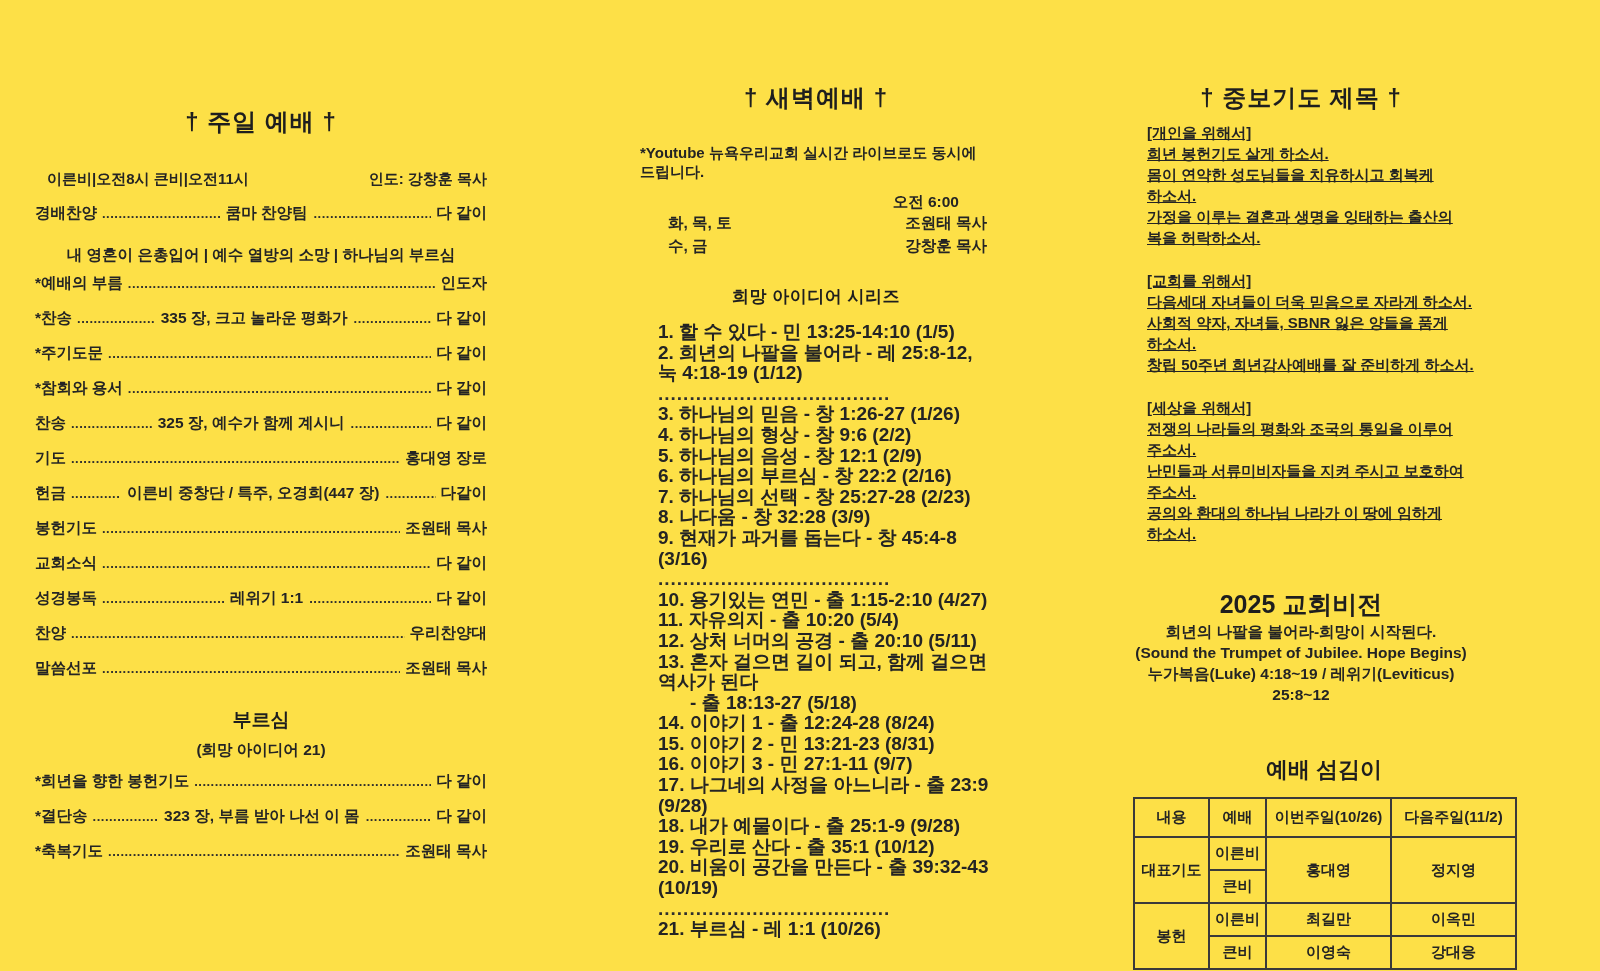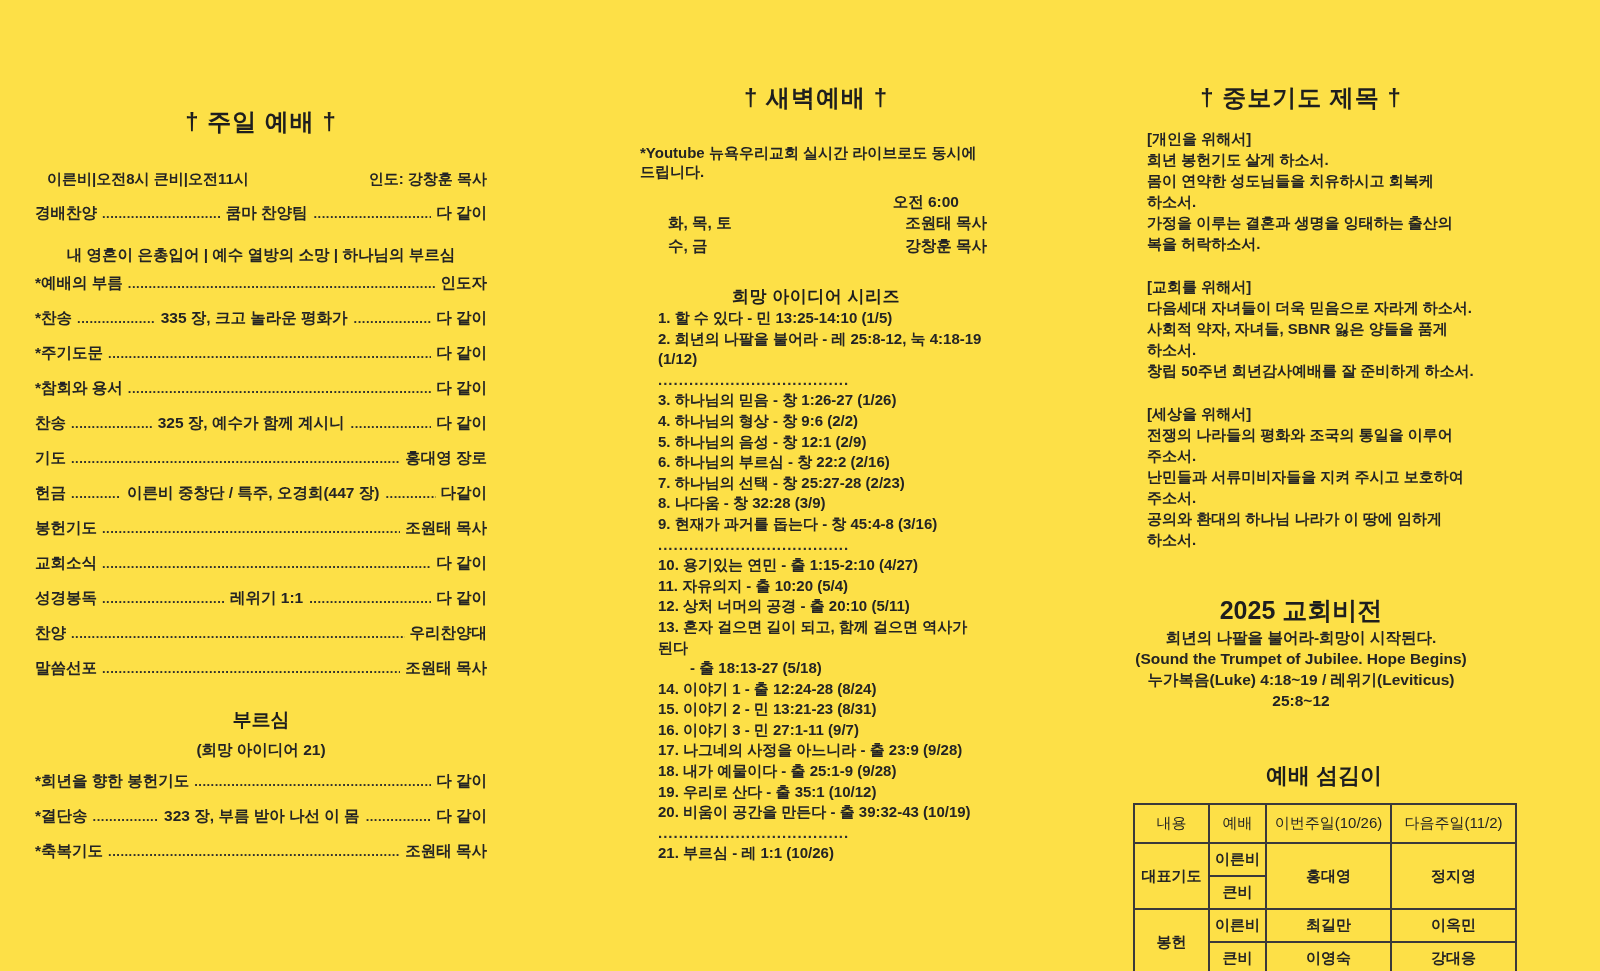"[개인을 위해서]" .prayer-groups { margin-top: 14px -> 8px; text-decoration: none -> underline }
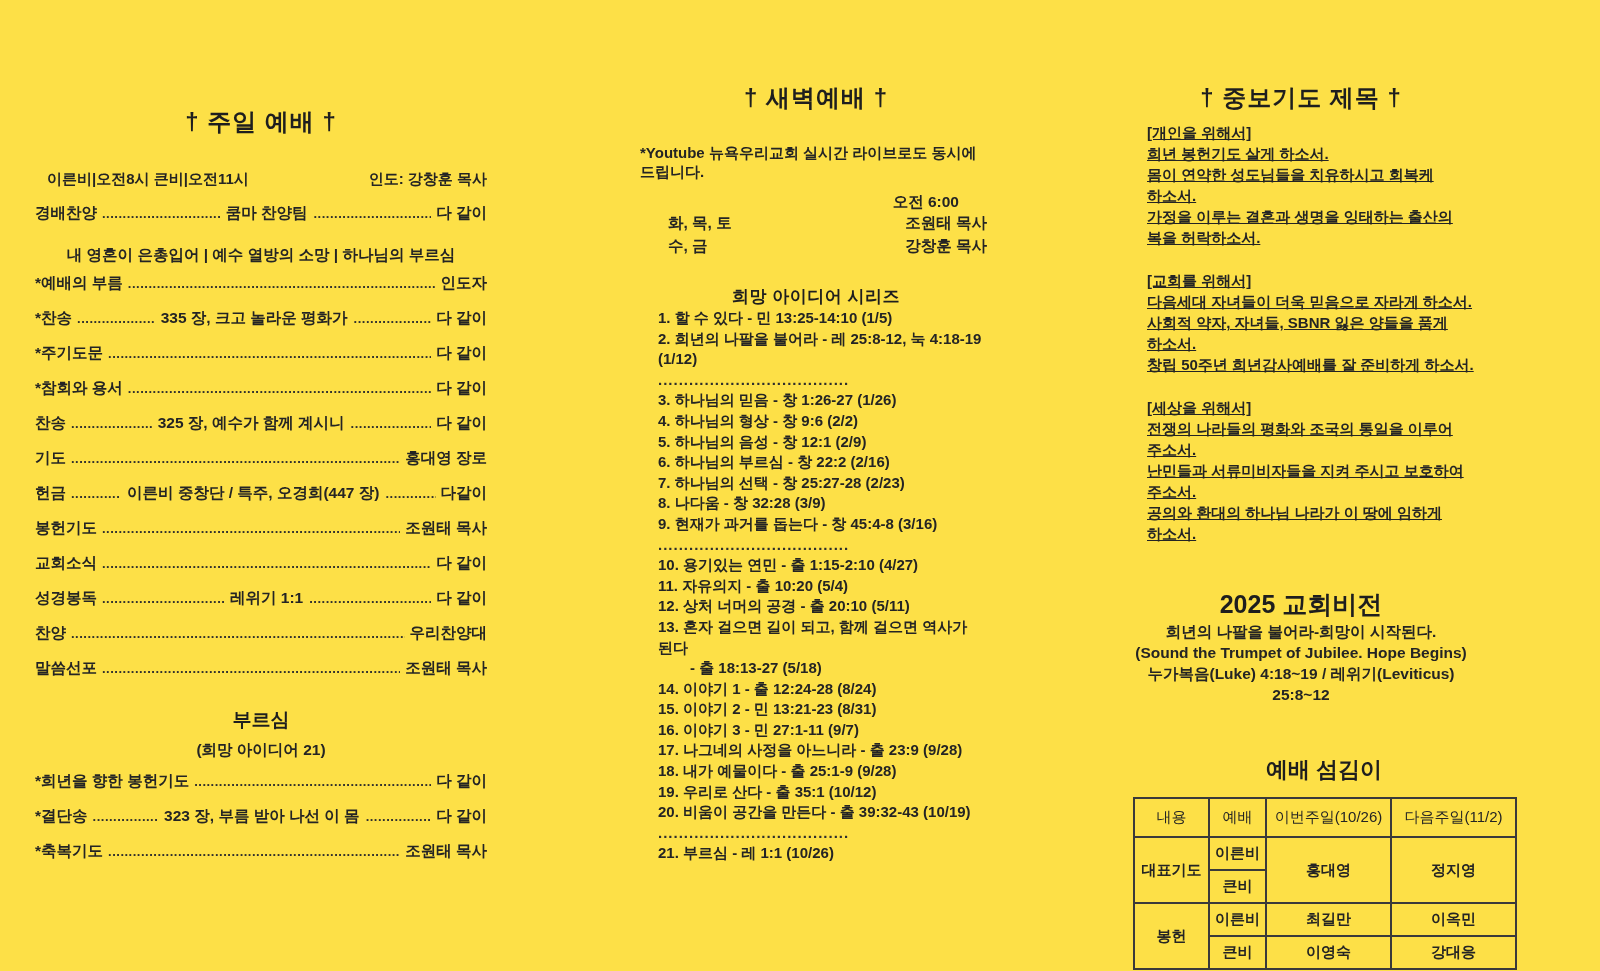"1. 할 수 있다 -" .series-list { font-size: 15px -> 19px; margin-top: none -> 14px }
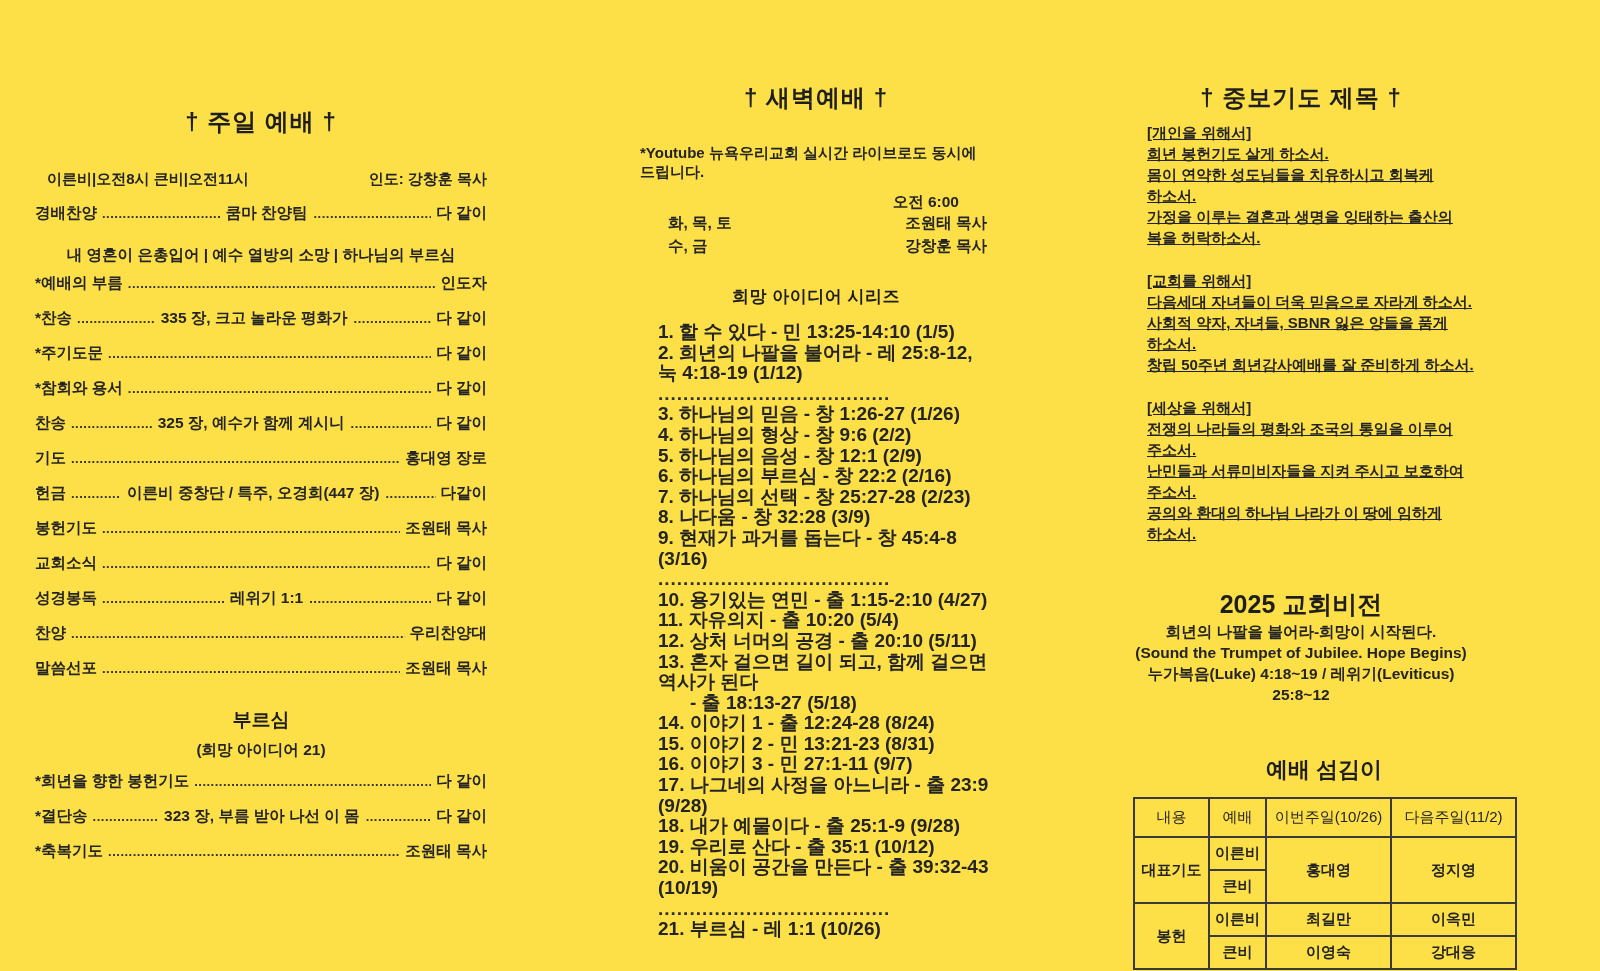"내용" table.serving th { font-weight: 400 -> 700 }
